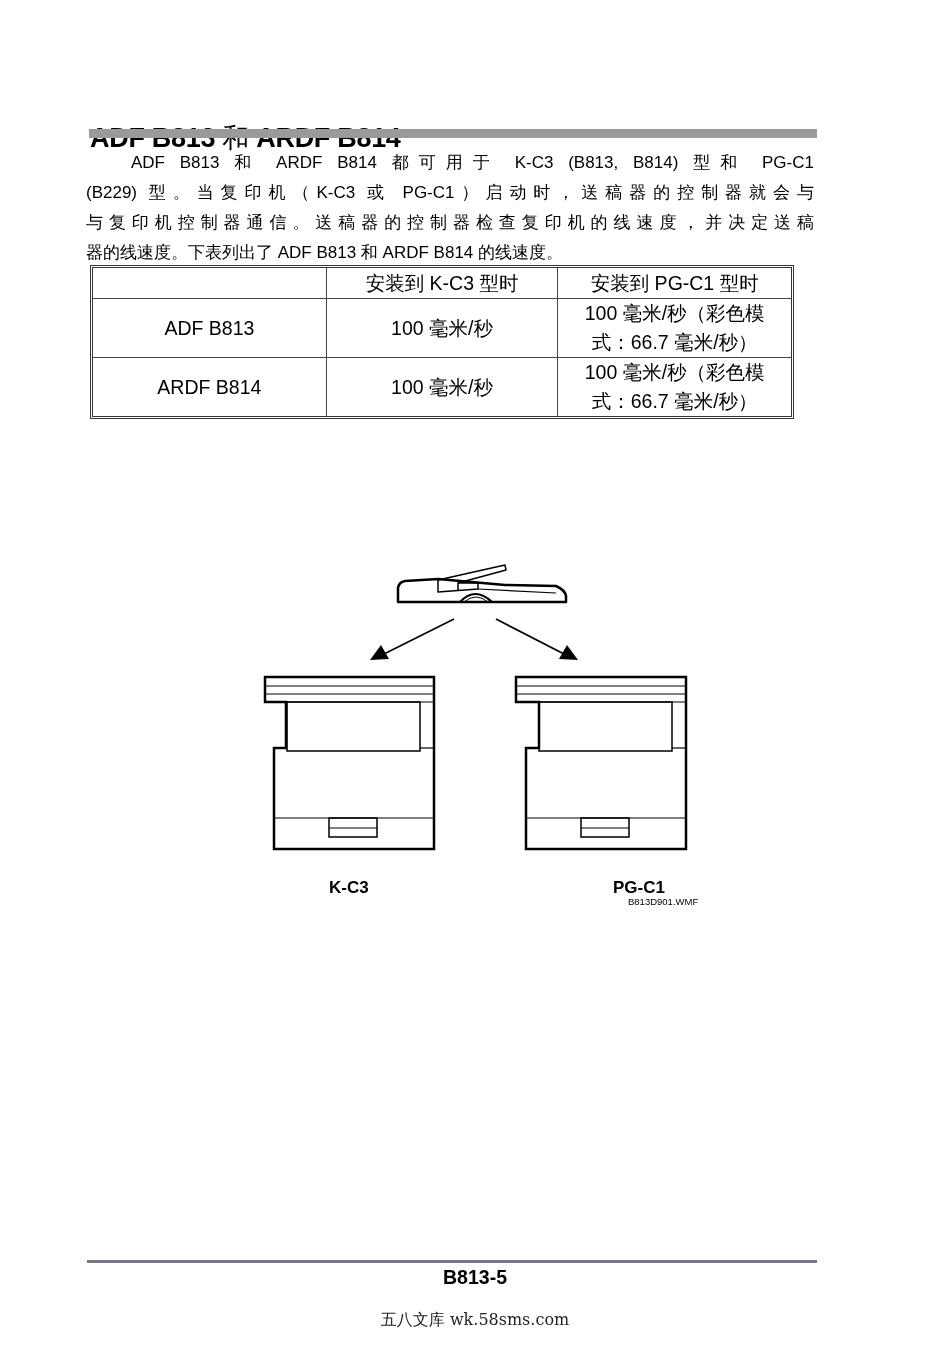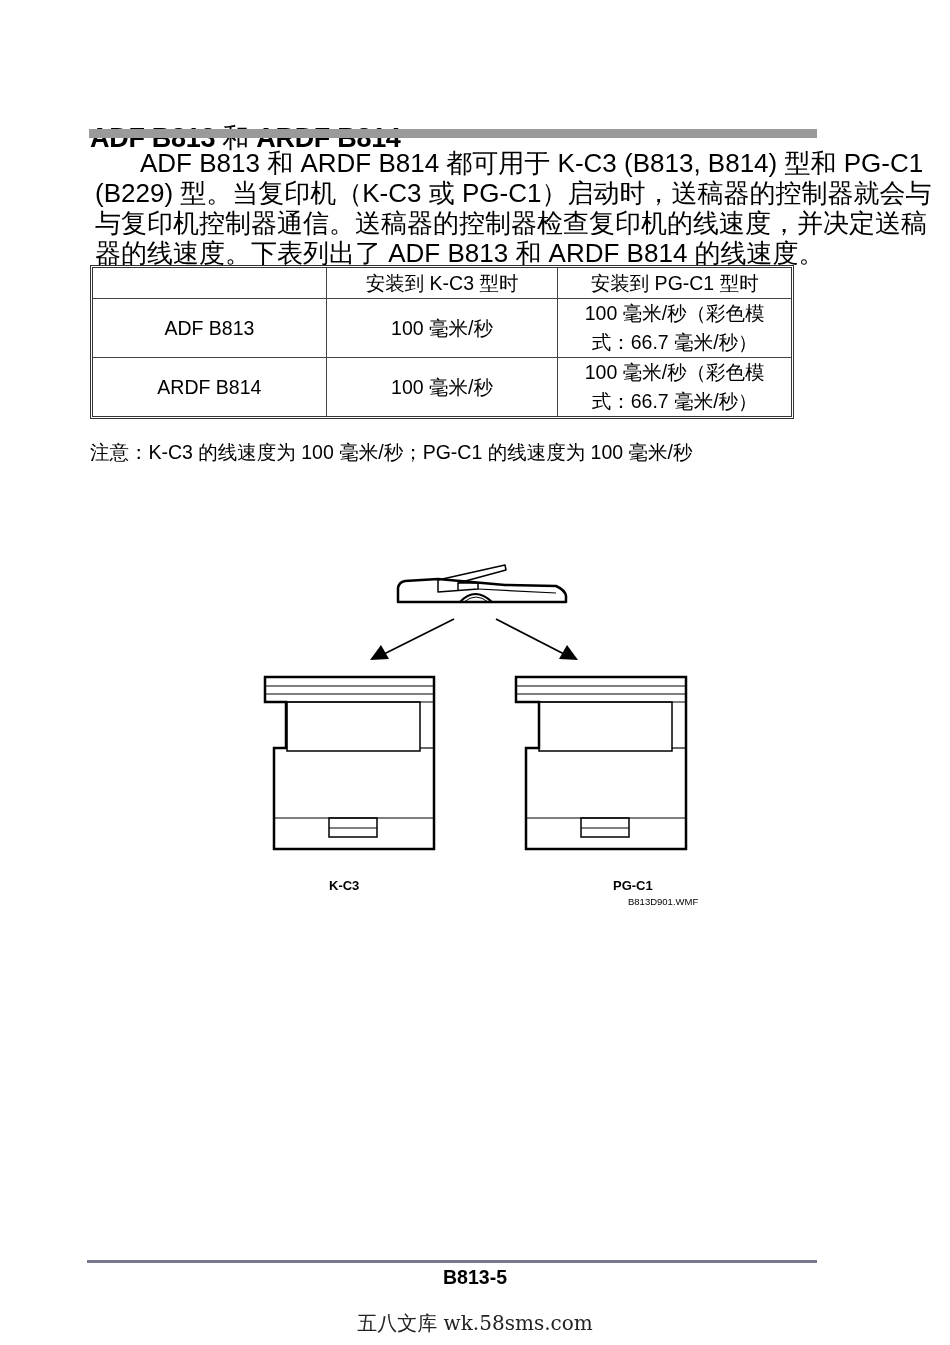"ADF B813 和 ARDF B814 都可用于" .para { font-size: 26px -> 17px; left: 95px -> 86px }
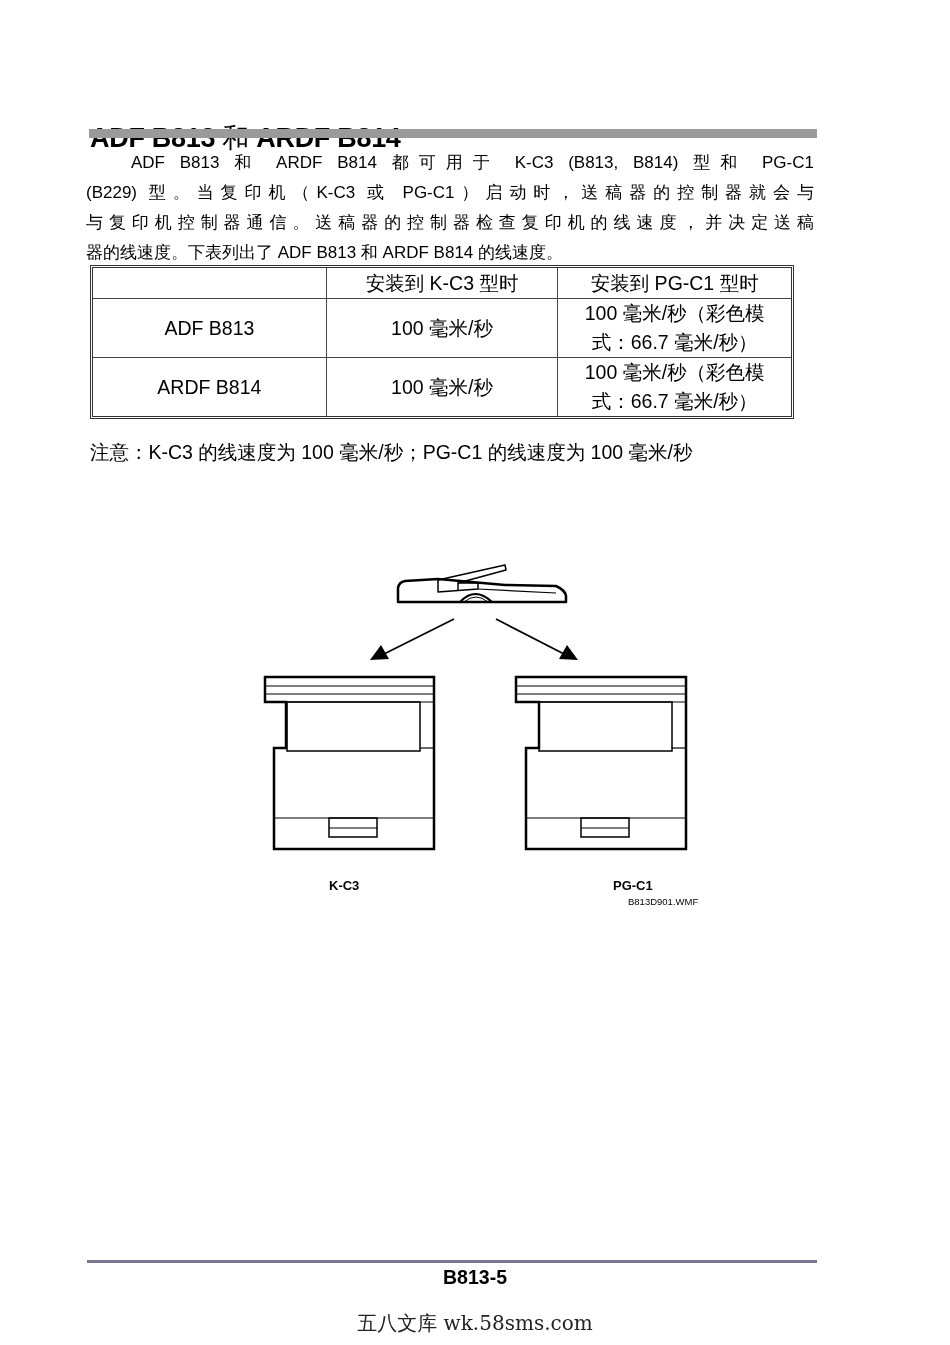"注意：K-C3 的线速度为 100 毫米/秒；PG-C1 的线速度为" div { html: <div>注意：K-C3 的线速度为 100 毫米/秒；PG-C1 的线速度为 100 毫米/秒</div> -> none }
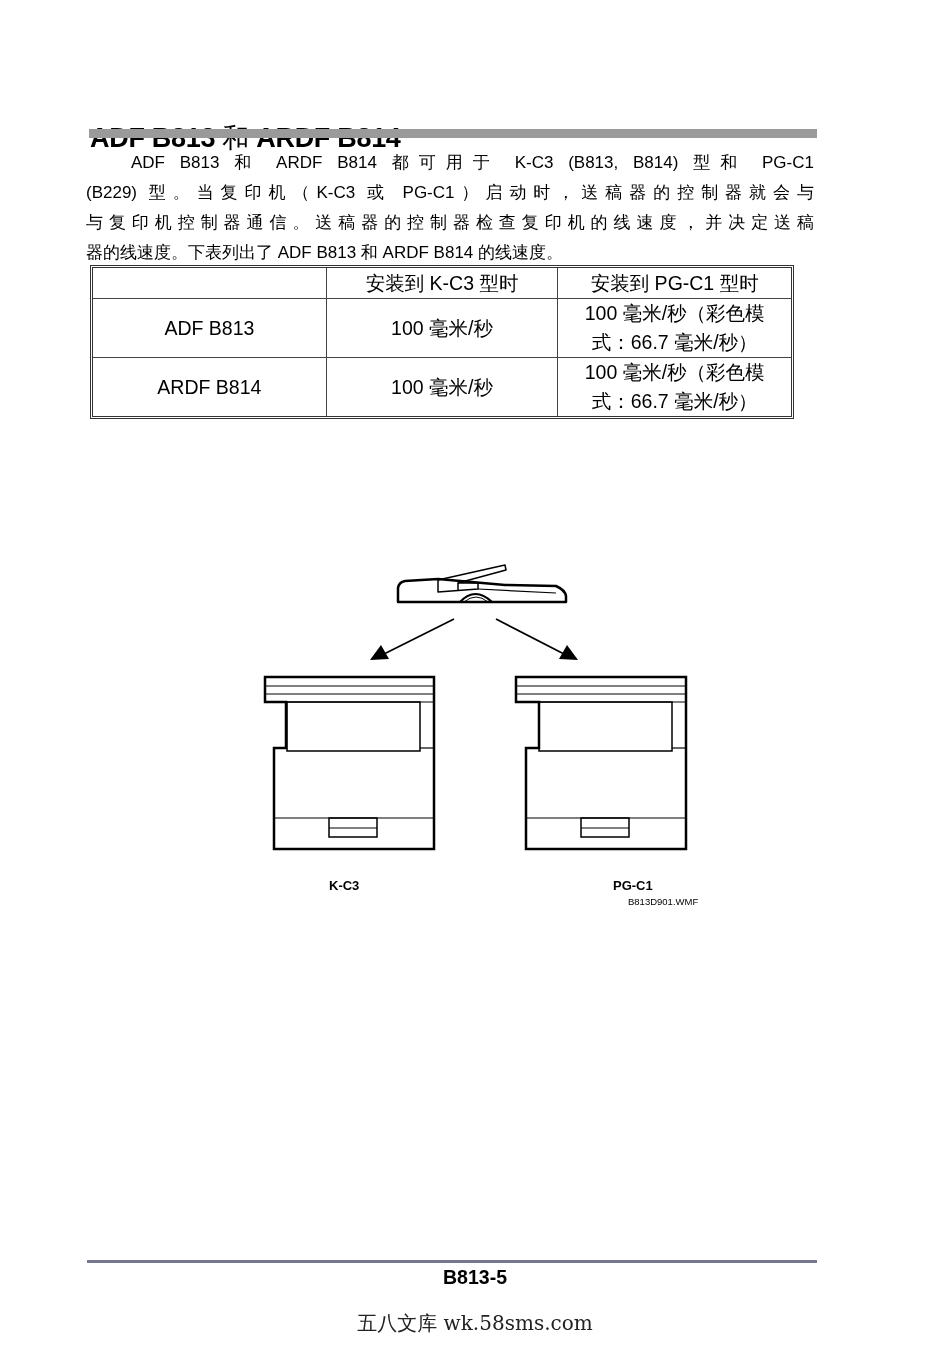"K-C3" .fig-label { font-size: 13px -> 17px }
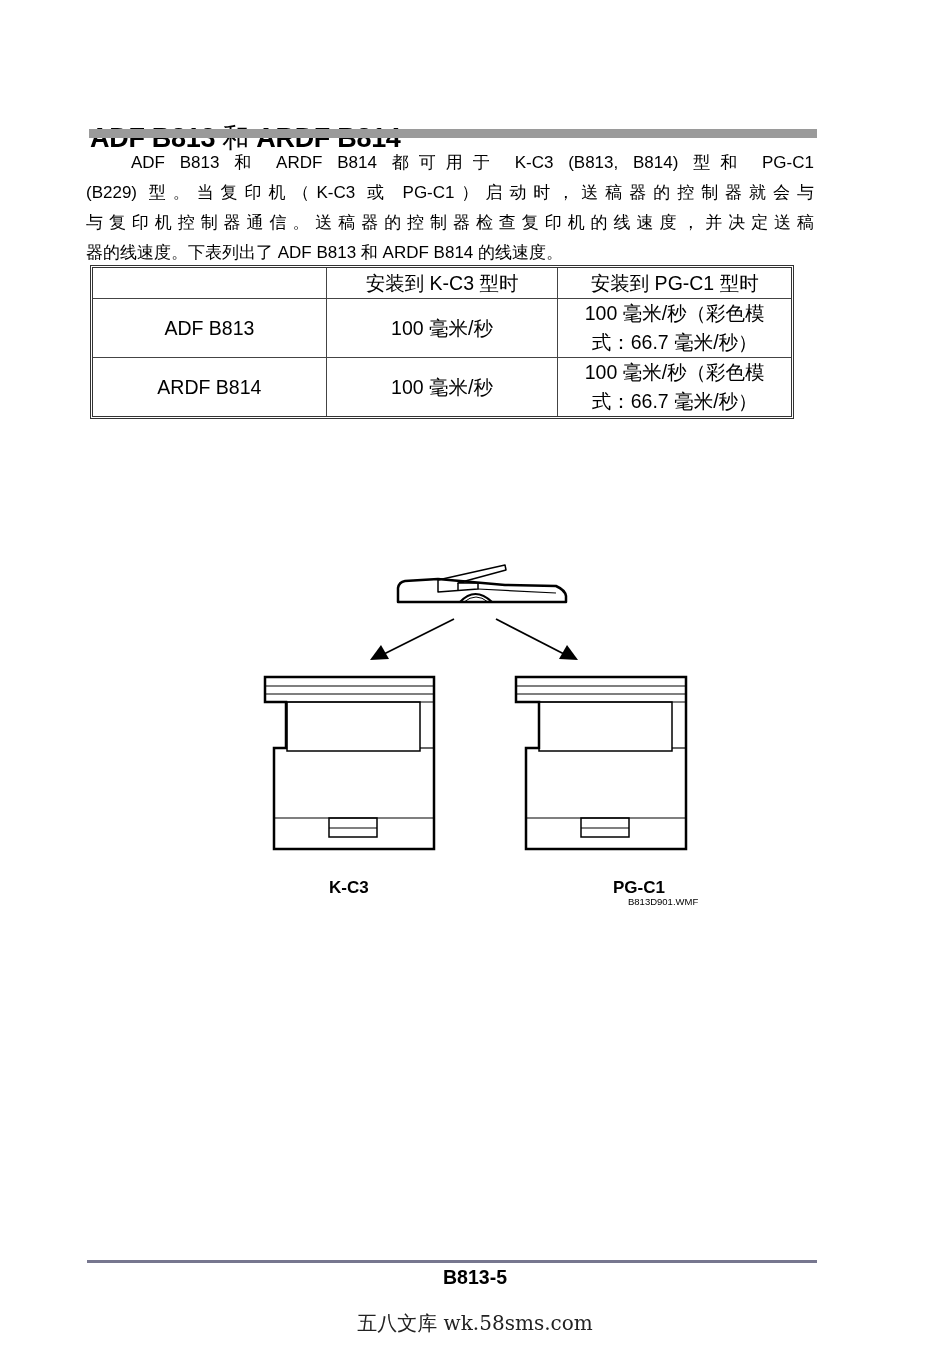"五八文库 wk.58sms.com" .watermark { font-size: 20px -> 16px }
